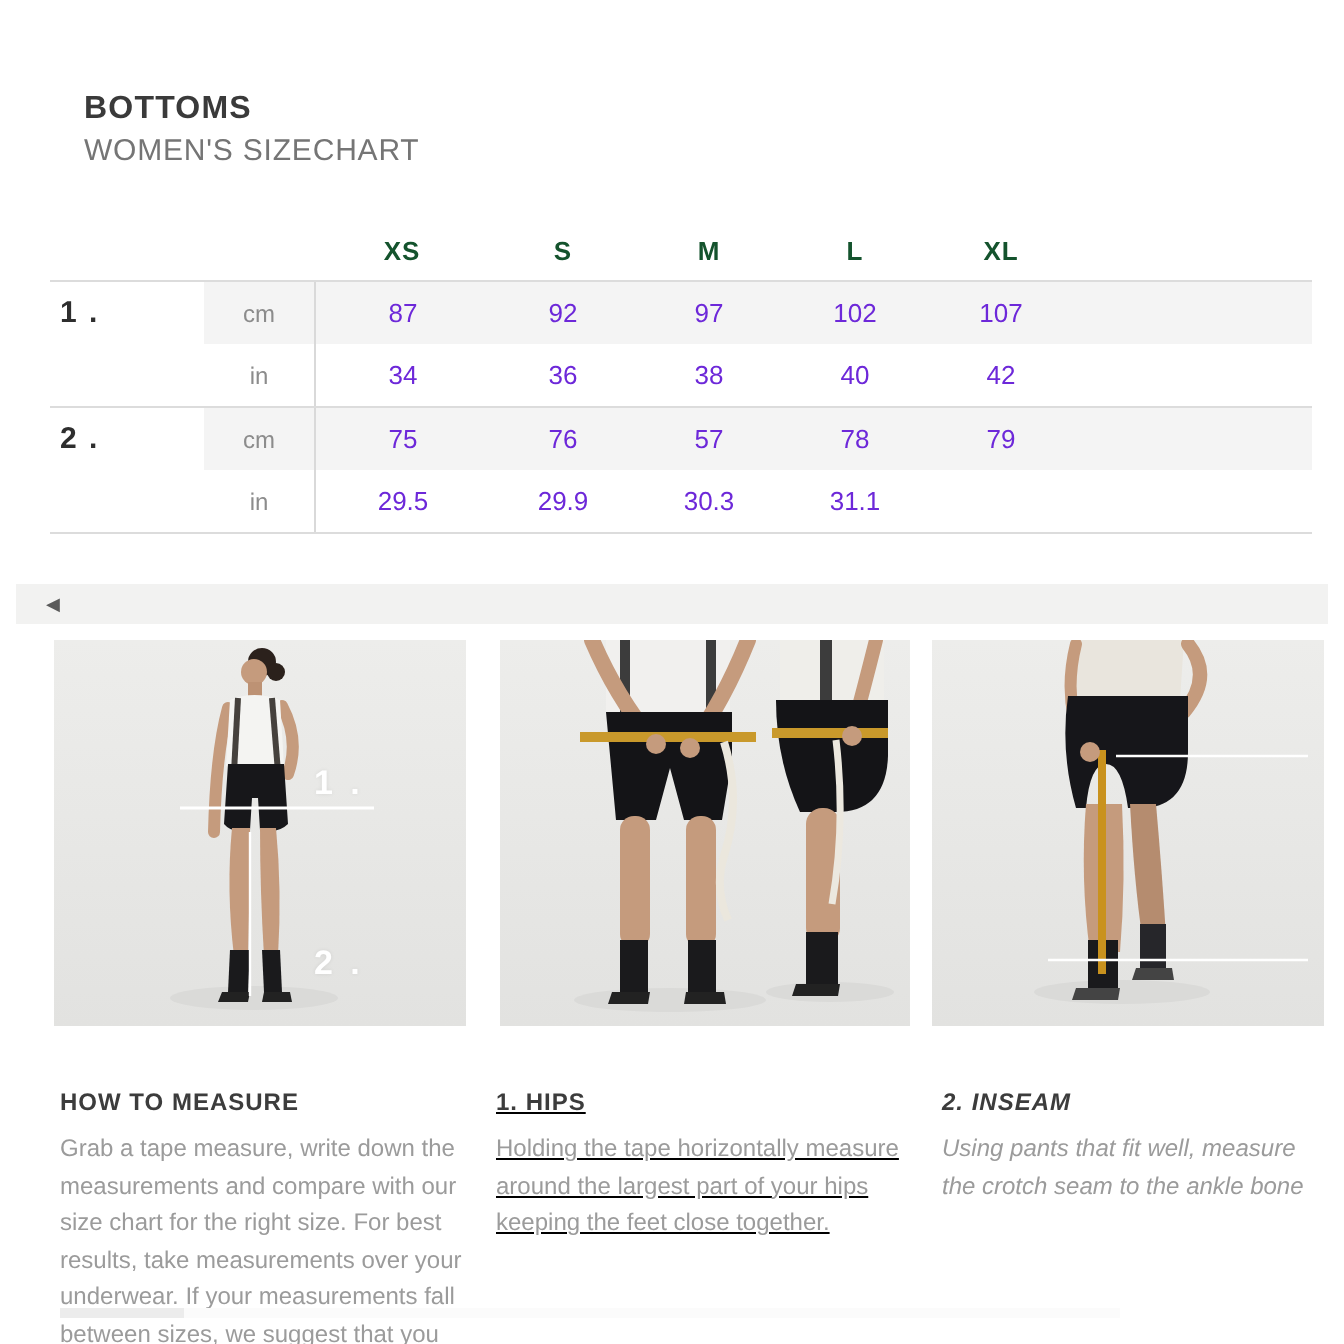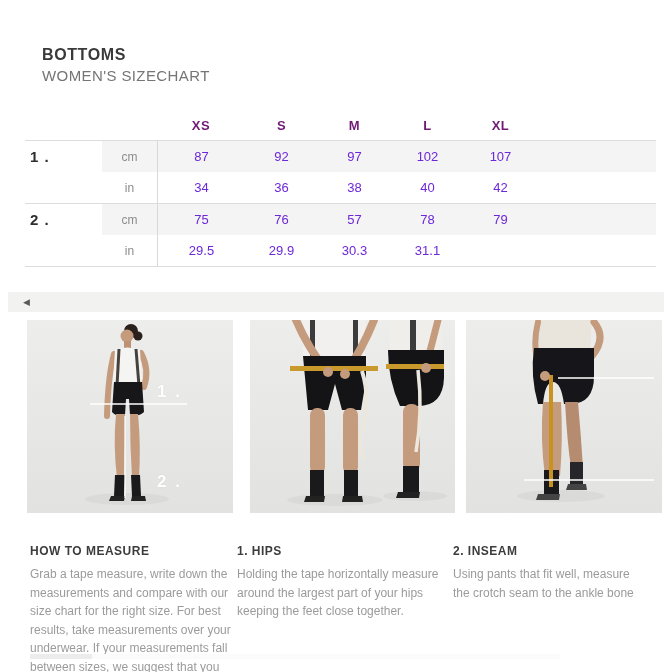"XS" .t-head .cell { color: #701a75 -> #14532d }
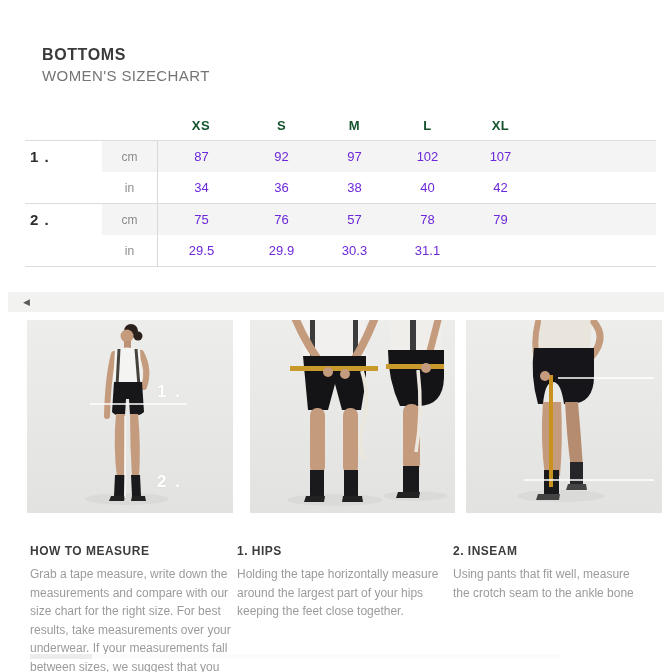"1. HIPS" .instr-2 { left: 237px -> 248px; text-decoration: none -> underline }
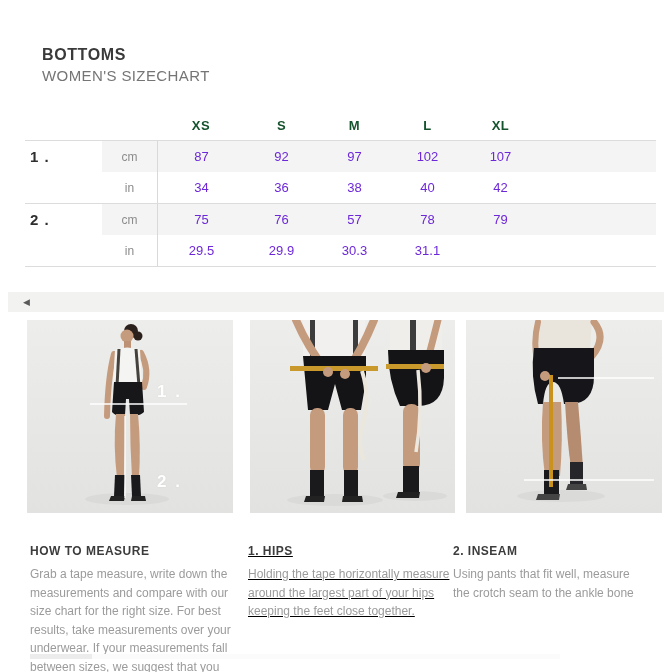"2. INSEAM" .instr-3 { font-style: none -> italic; left: 453px -> 471px }
